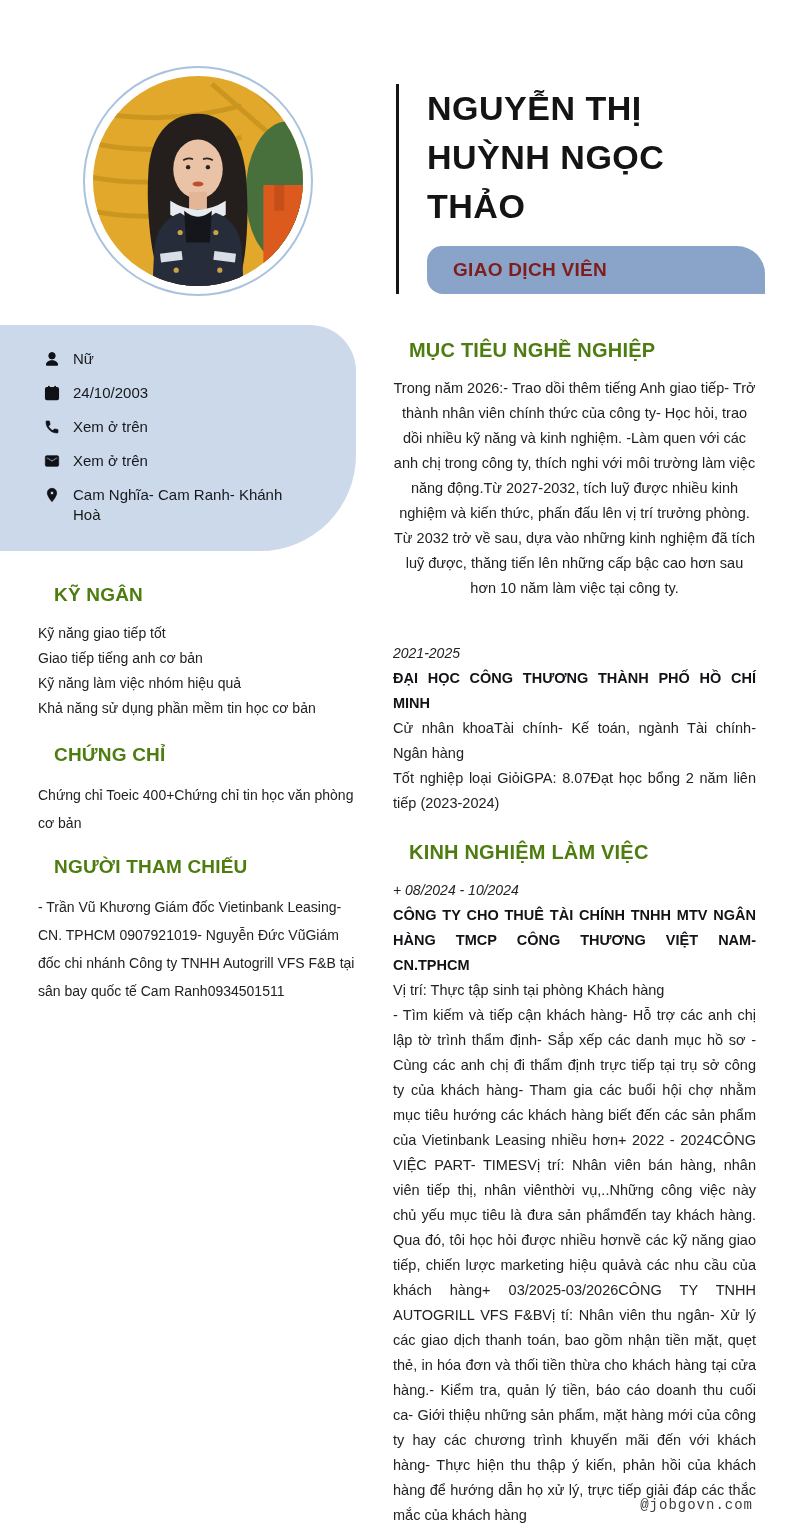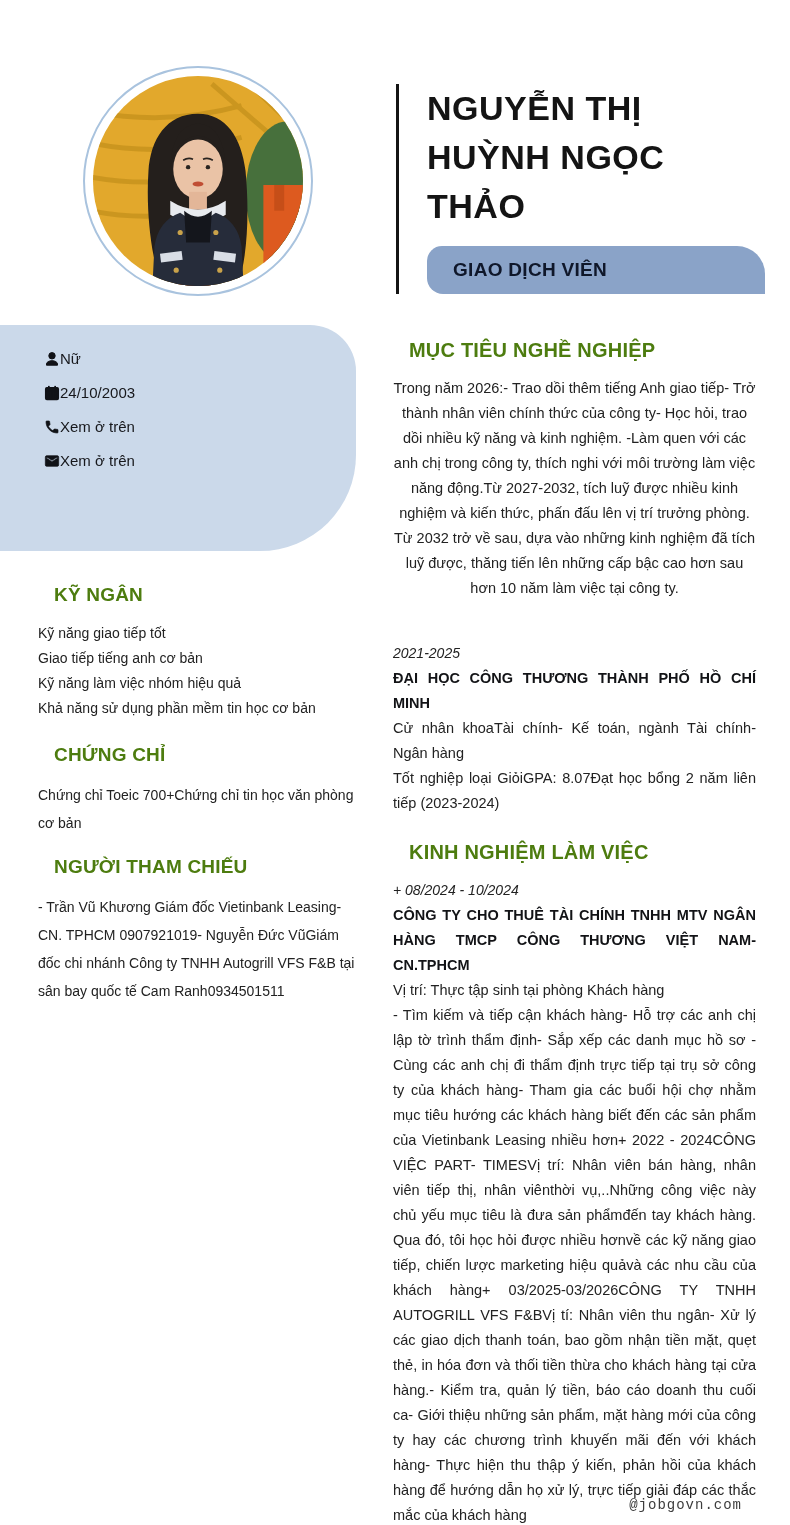"GIAO DỊCH VIÊN" .badge { color: #0f172a -> #7f1d1d }
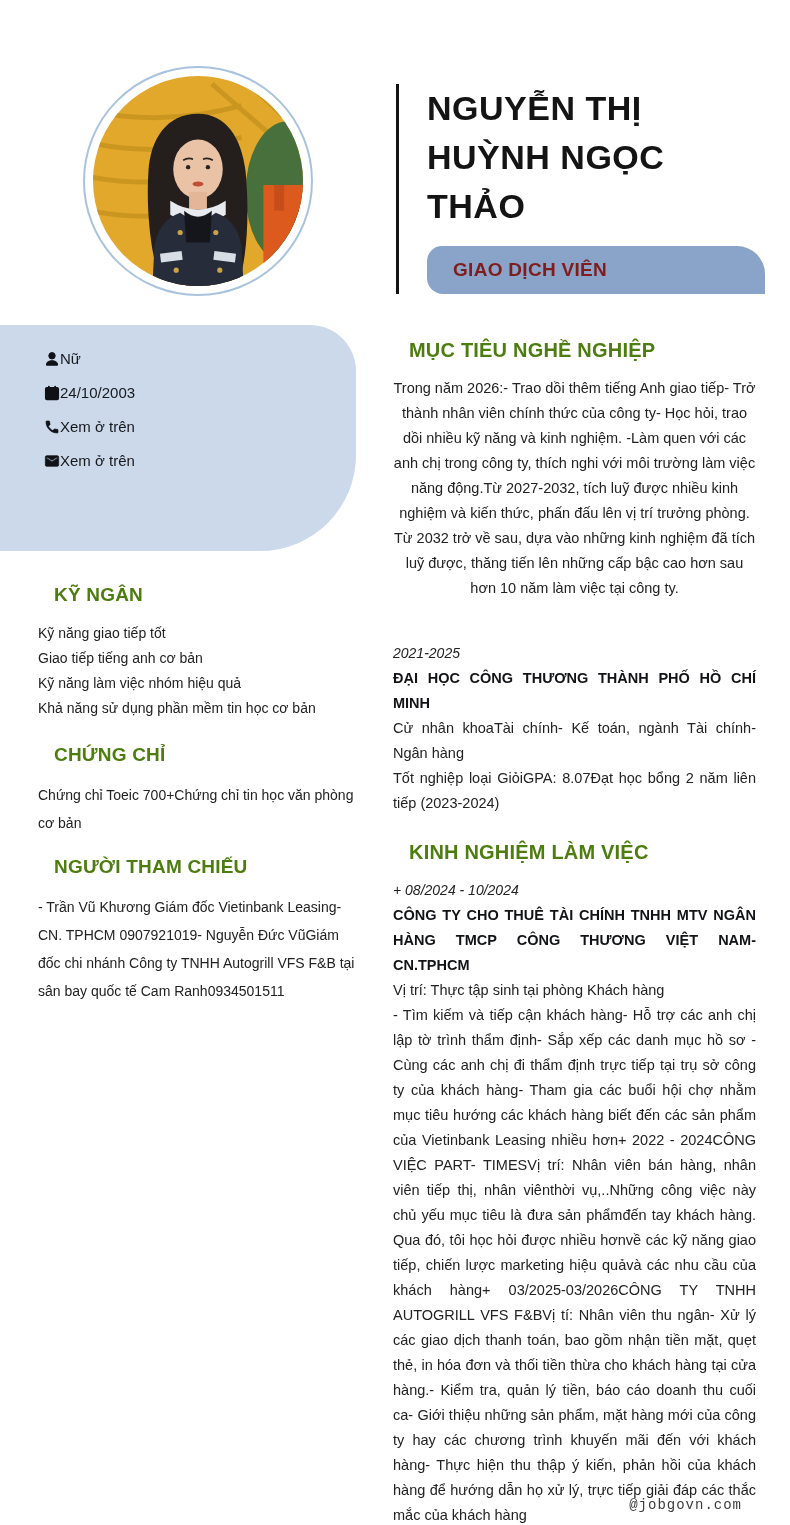"Nữ" .contact-row { gap: none -> 13px }
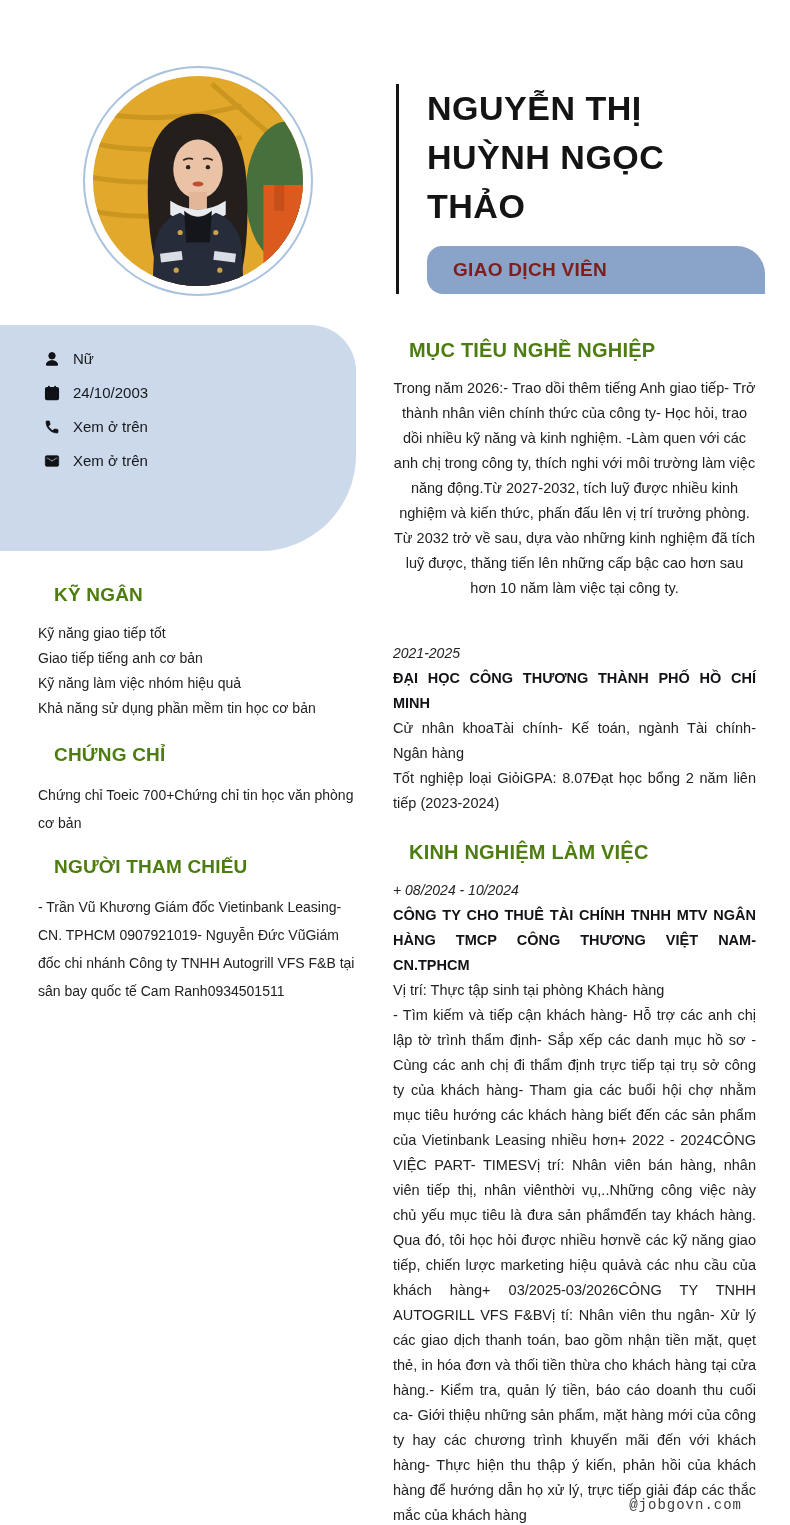"Cam Nghĩa- Cam Ranh- Khánh" div.contact-row { html: none -> <div> <svg> <path></path> </svg> <span>Cam Nghĩa- Cam Ranh- Khánh Hoà</span> </div> }
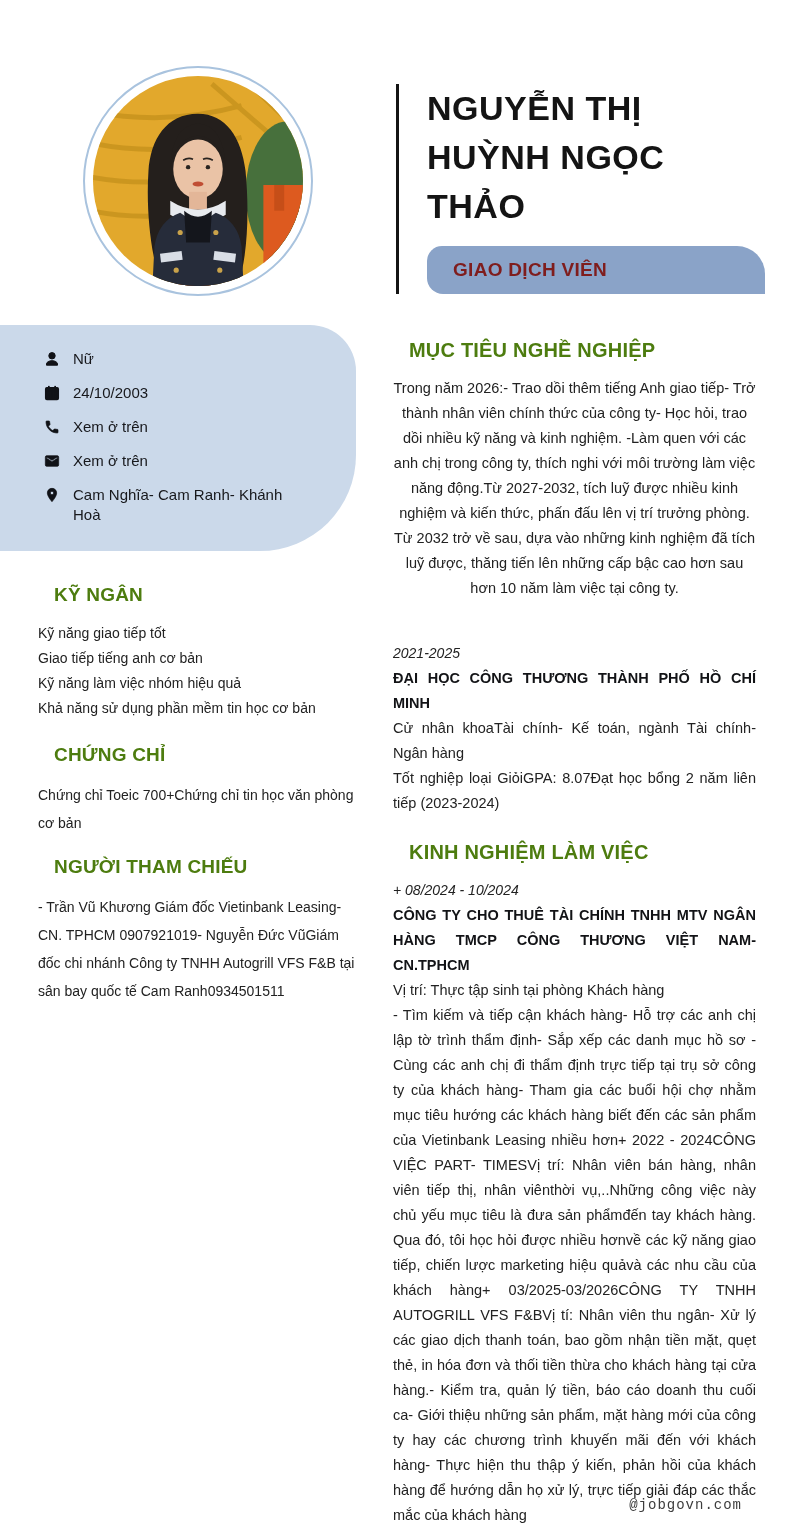"Chứng chỉ Toeic 700+Chứng chỉ" div.side-text { text: 700+Chứng -> 400+Chứng }
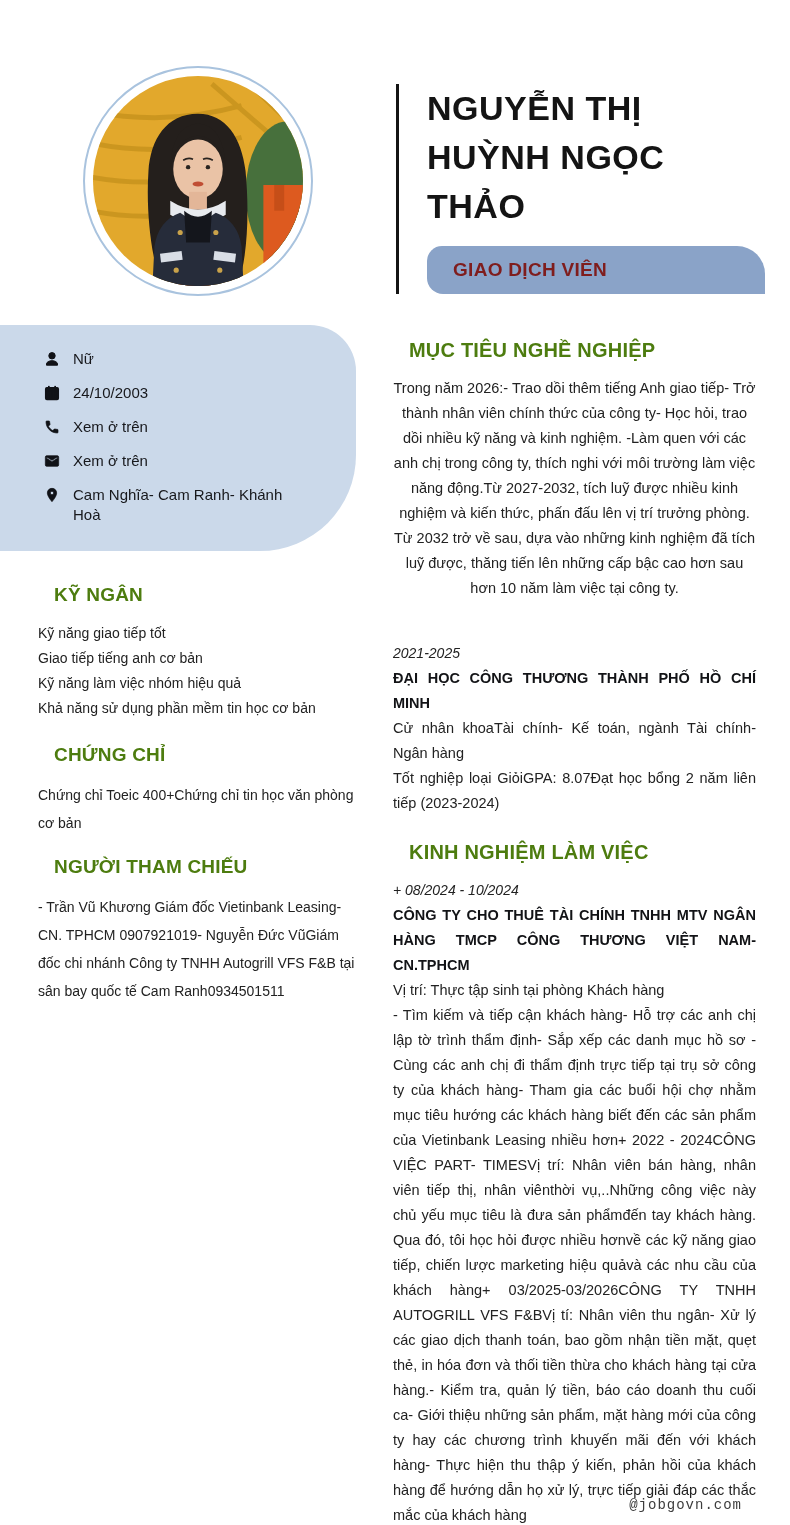"@jobgovn.com" .watermark { right: 48px -> 37px }
